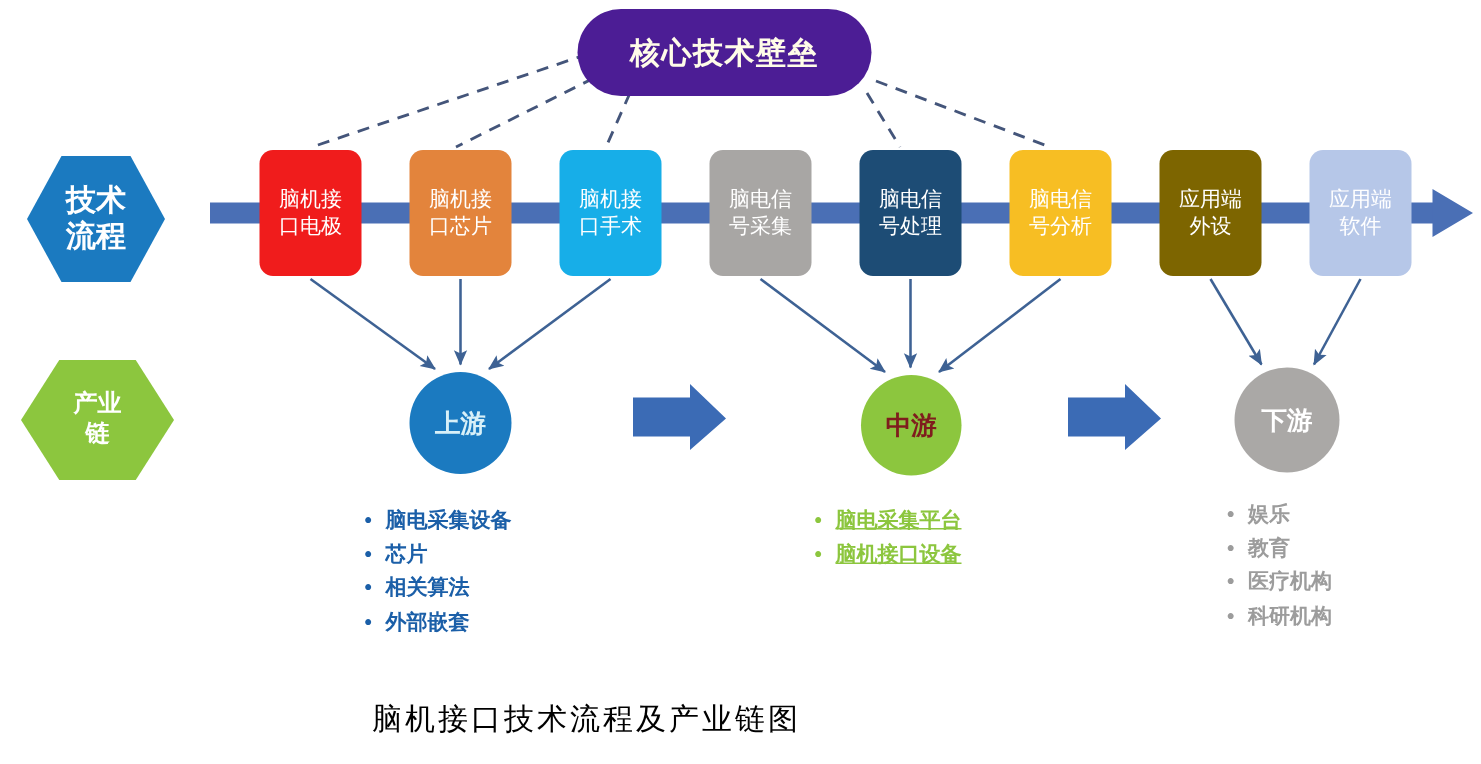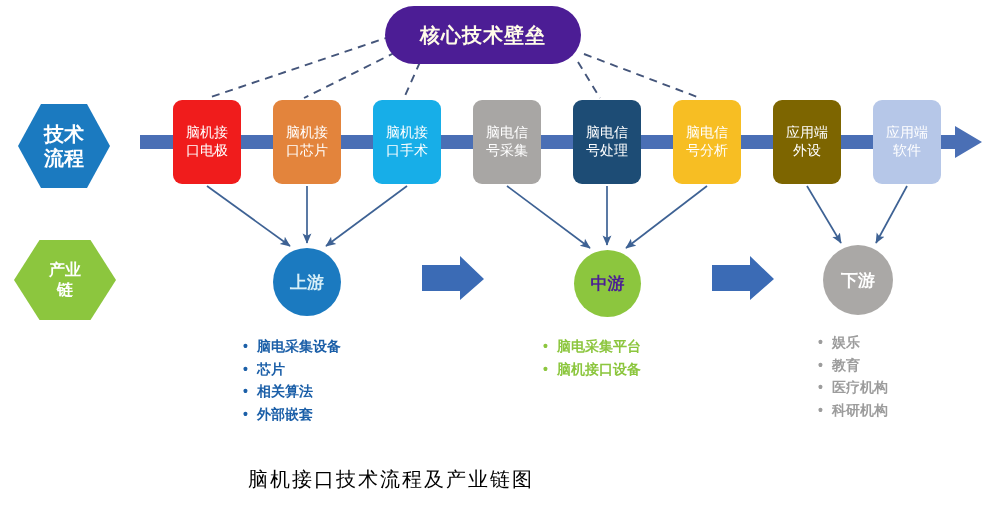"中游" span { color: #4c1d95 -> #7f1d1d }
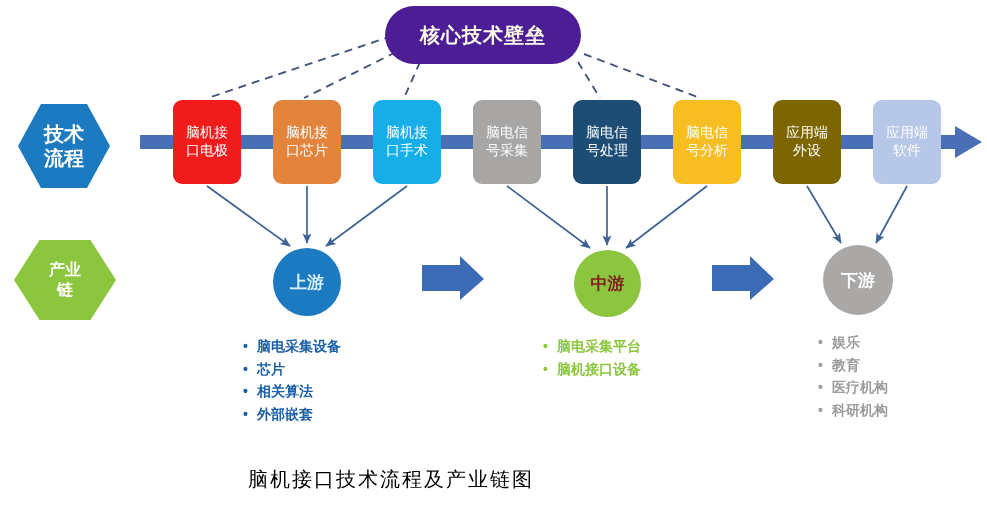"• 脑电采集平台" #bullets-mid { text-decoration: none -> underline }
